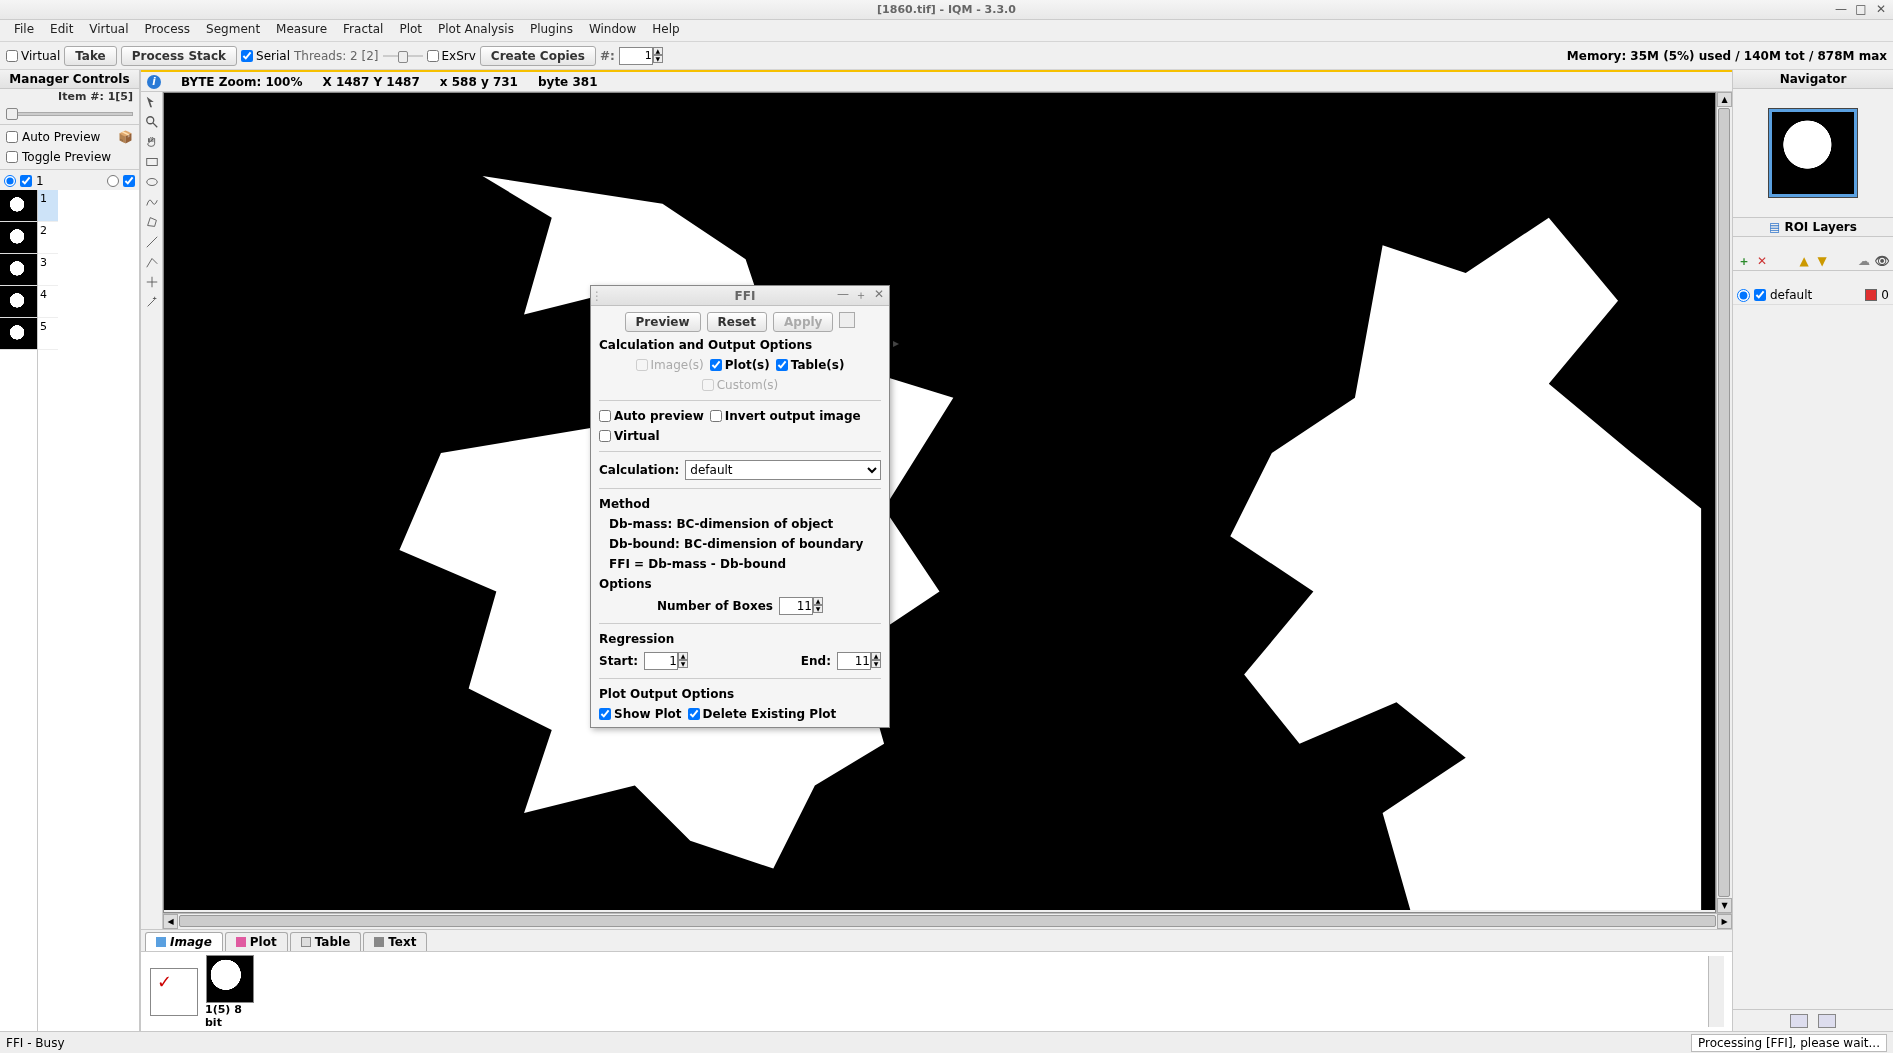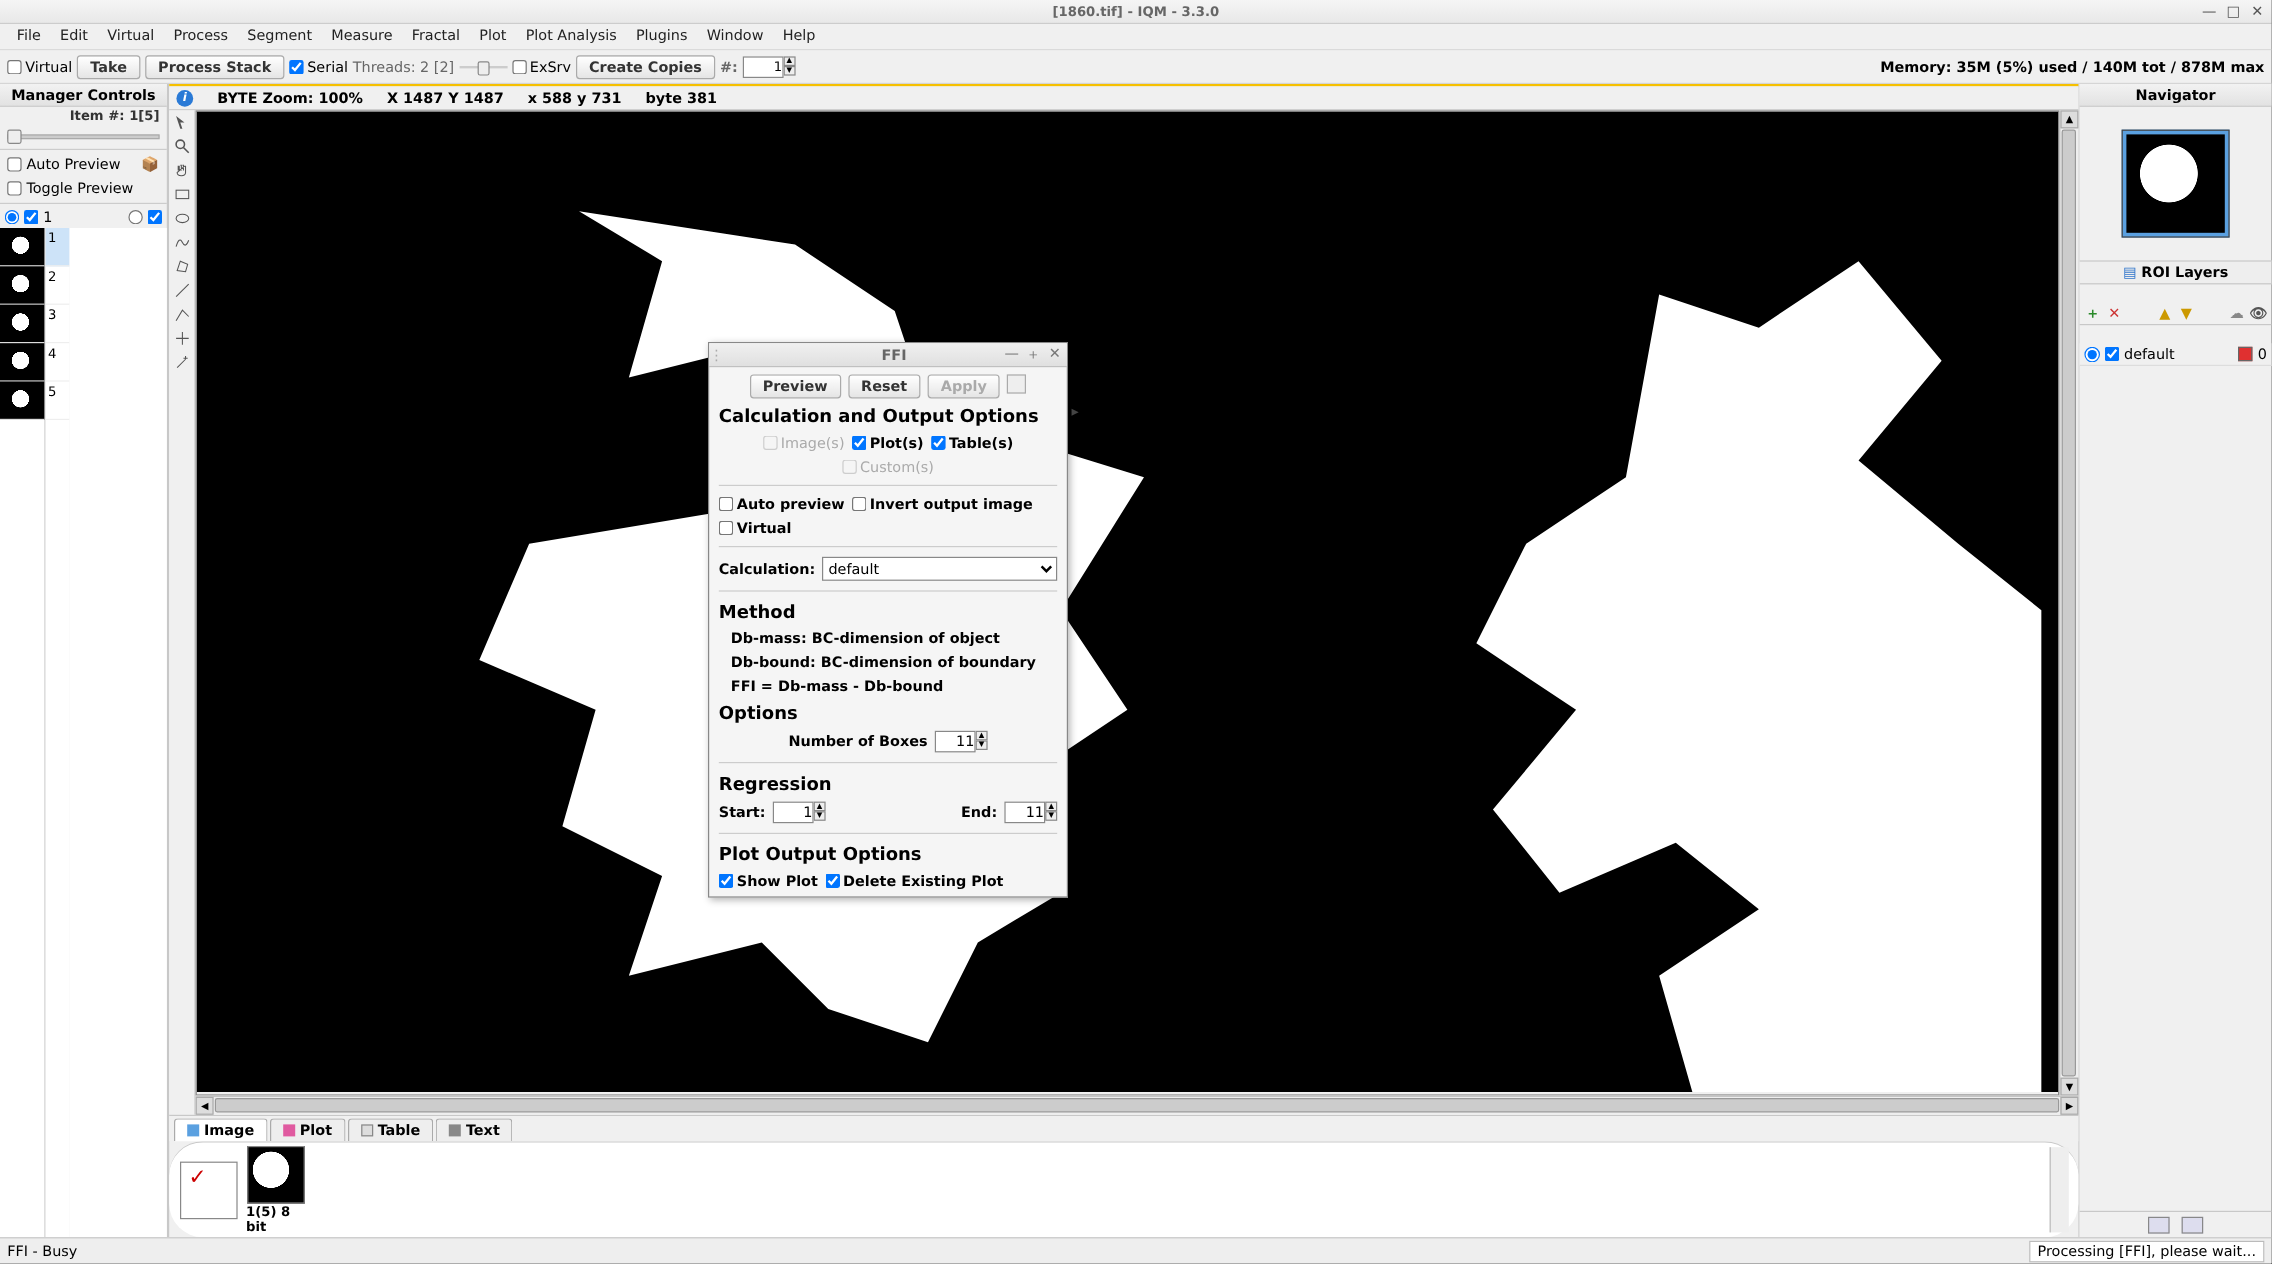"Calculation and Output Options" .grp-title { font-size: 15px -> 12px }
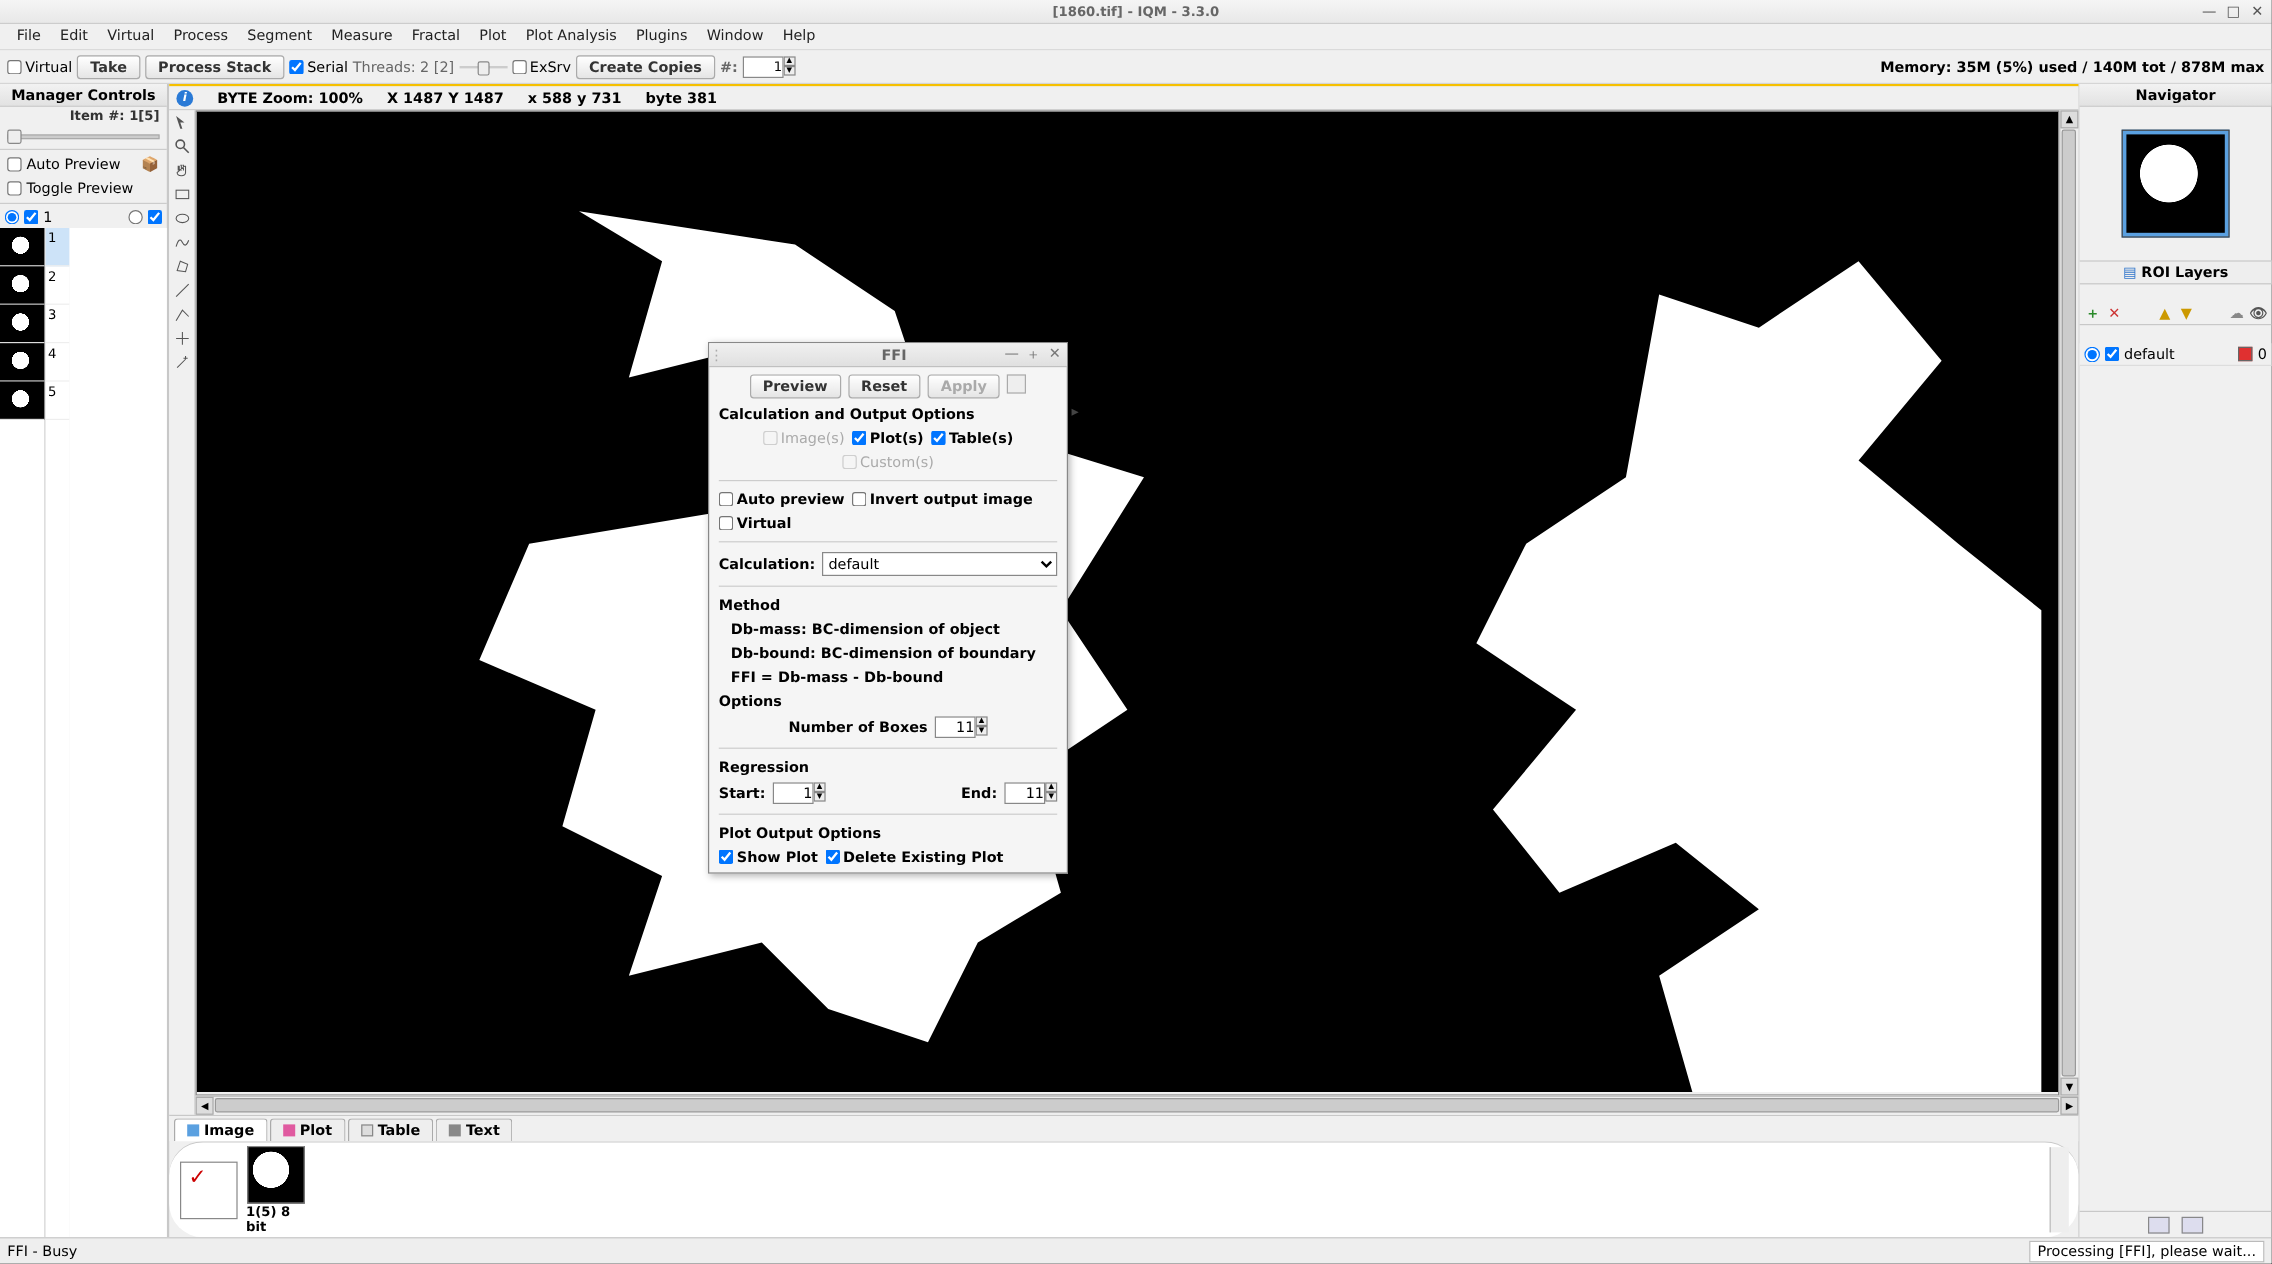"Image" .under-tab.active { font-style: none -> italic }
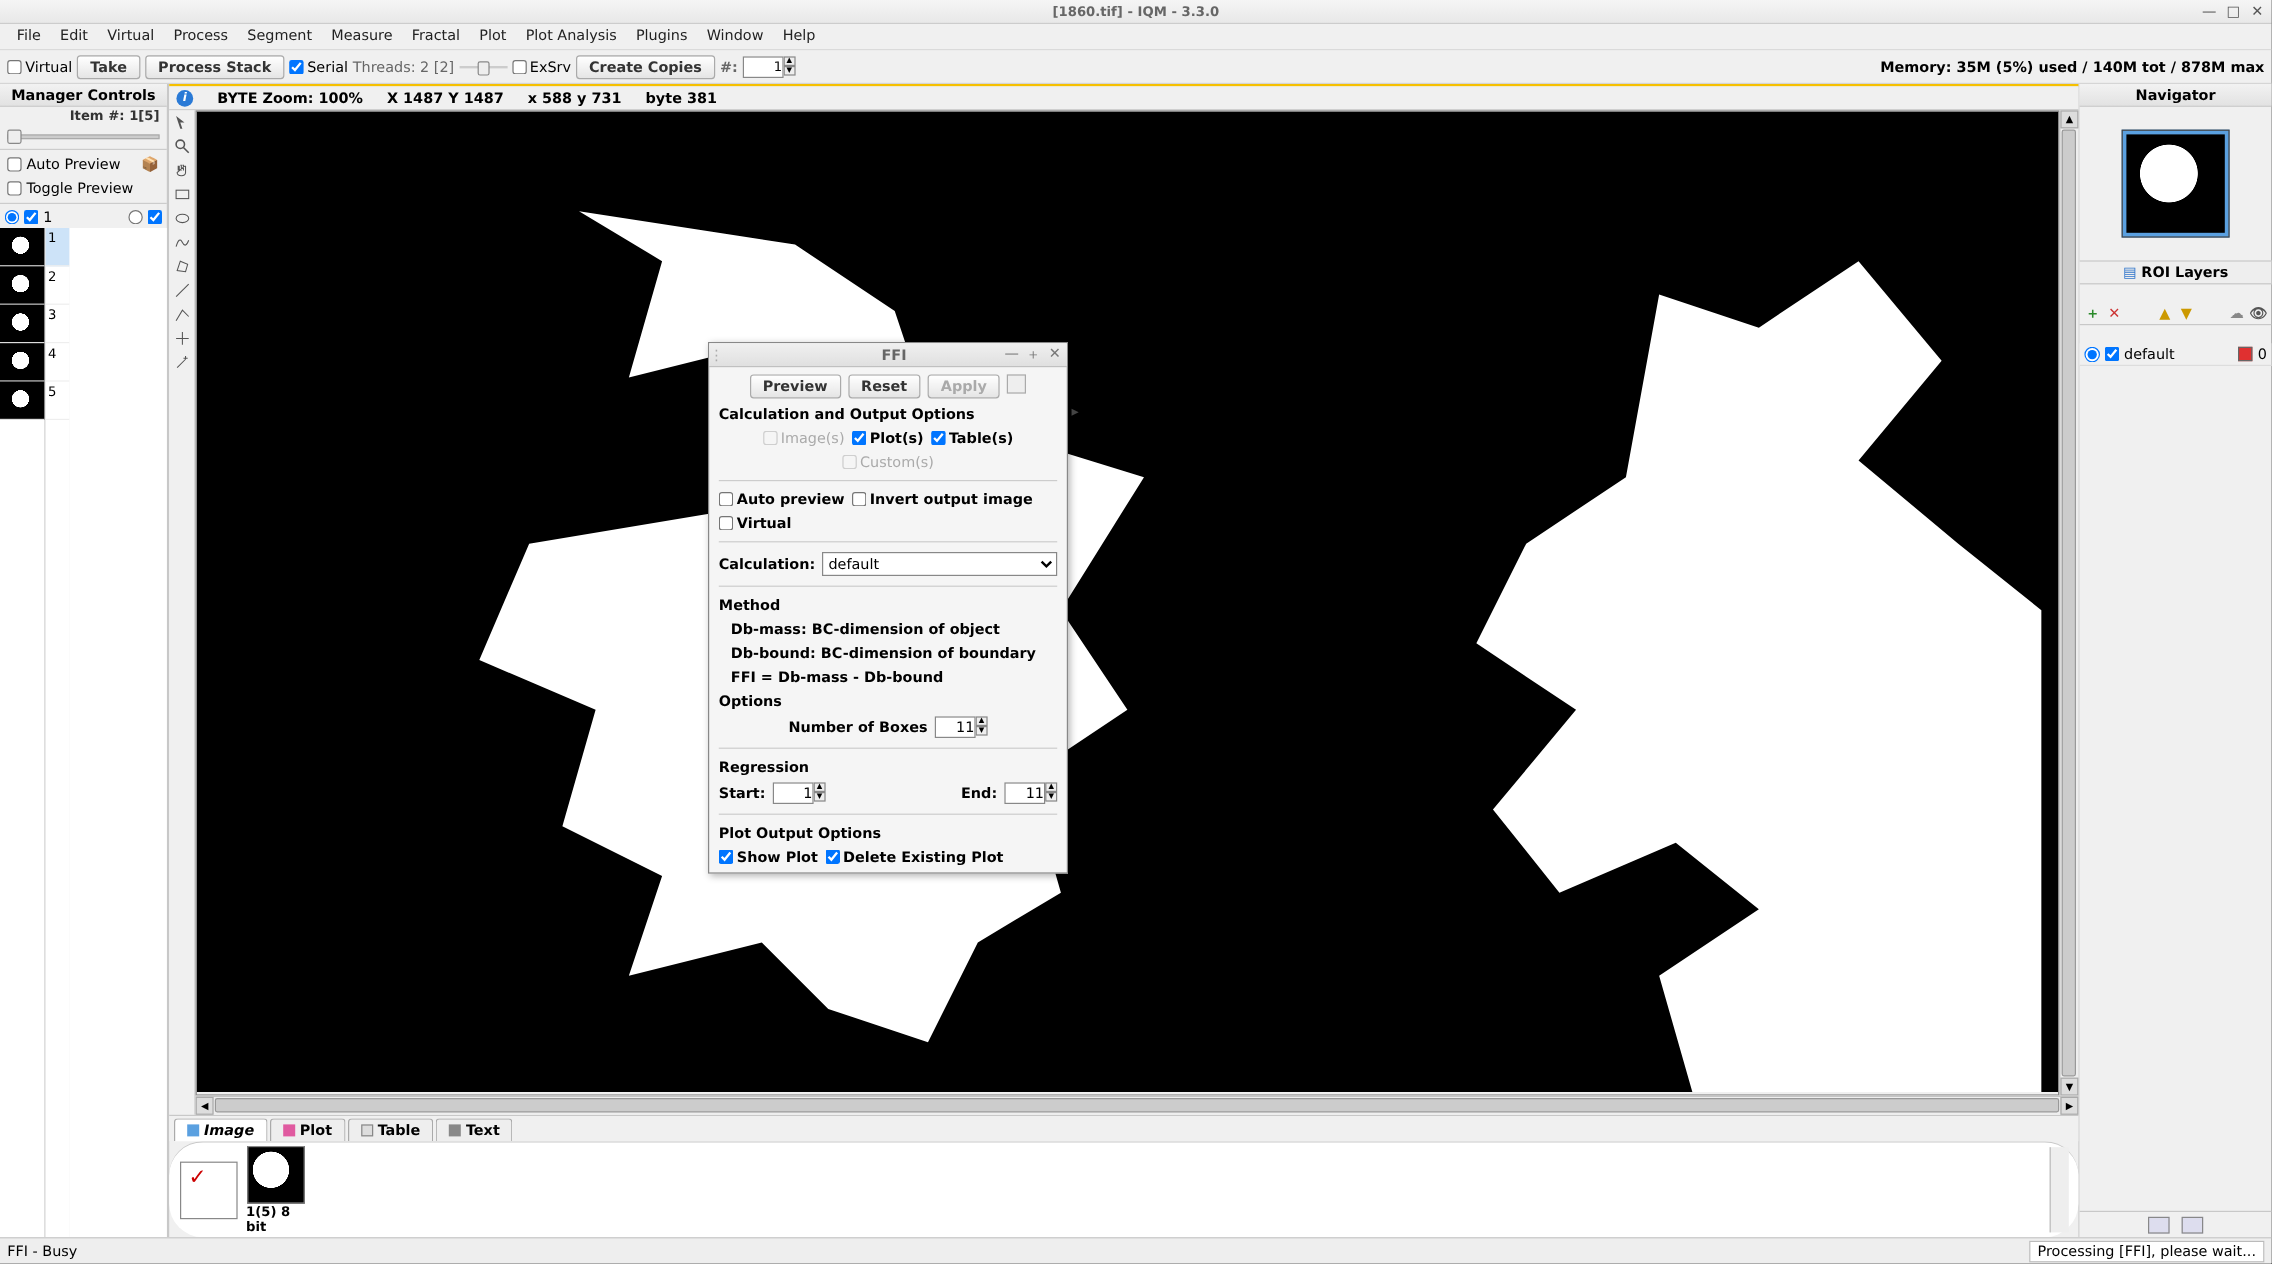"1(5) 8 bit" .strip-under { border-radius: 28px -> none }
